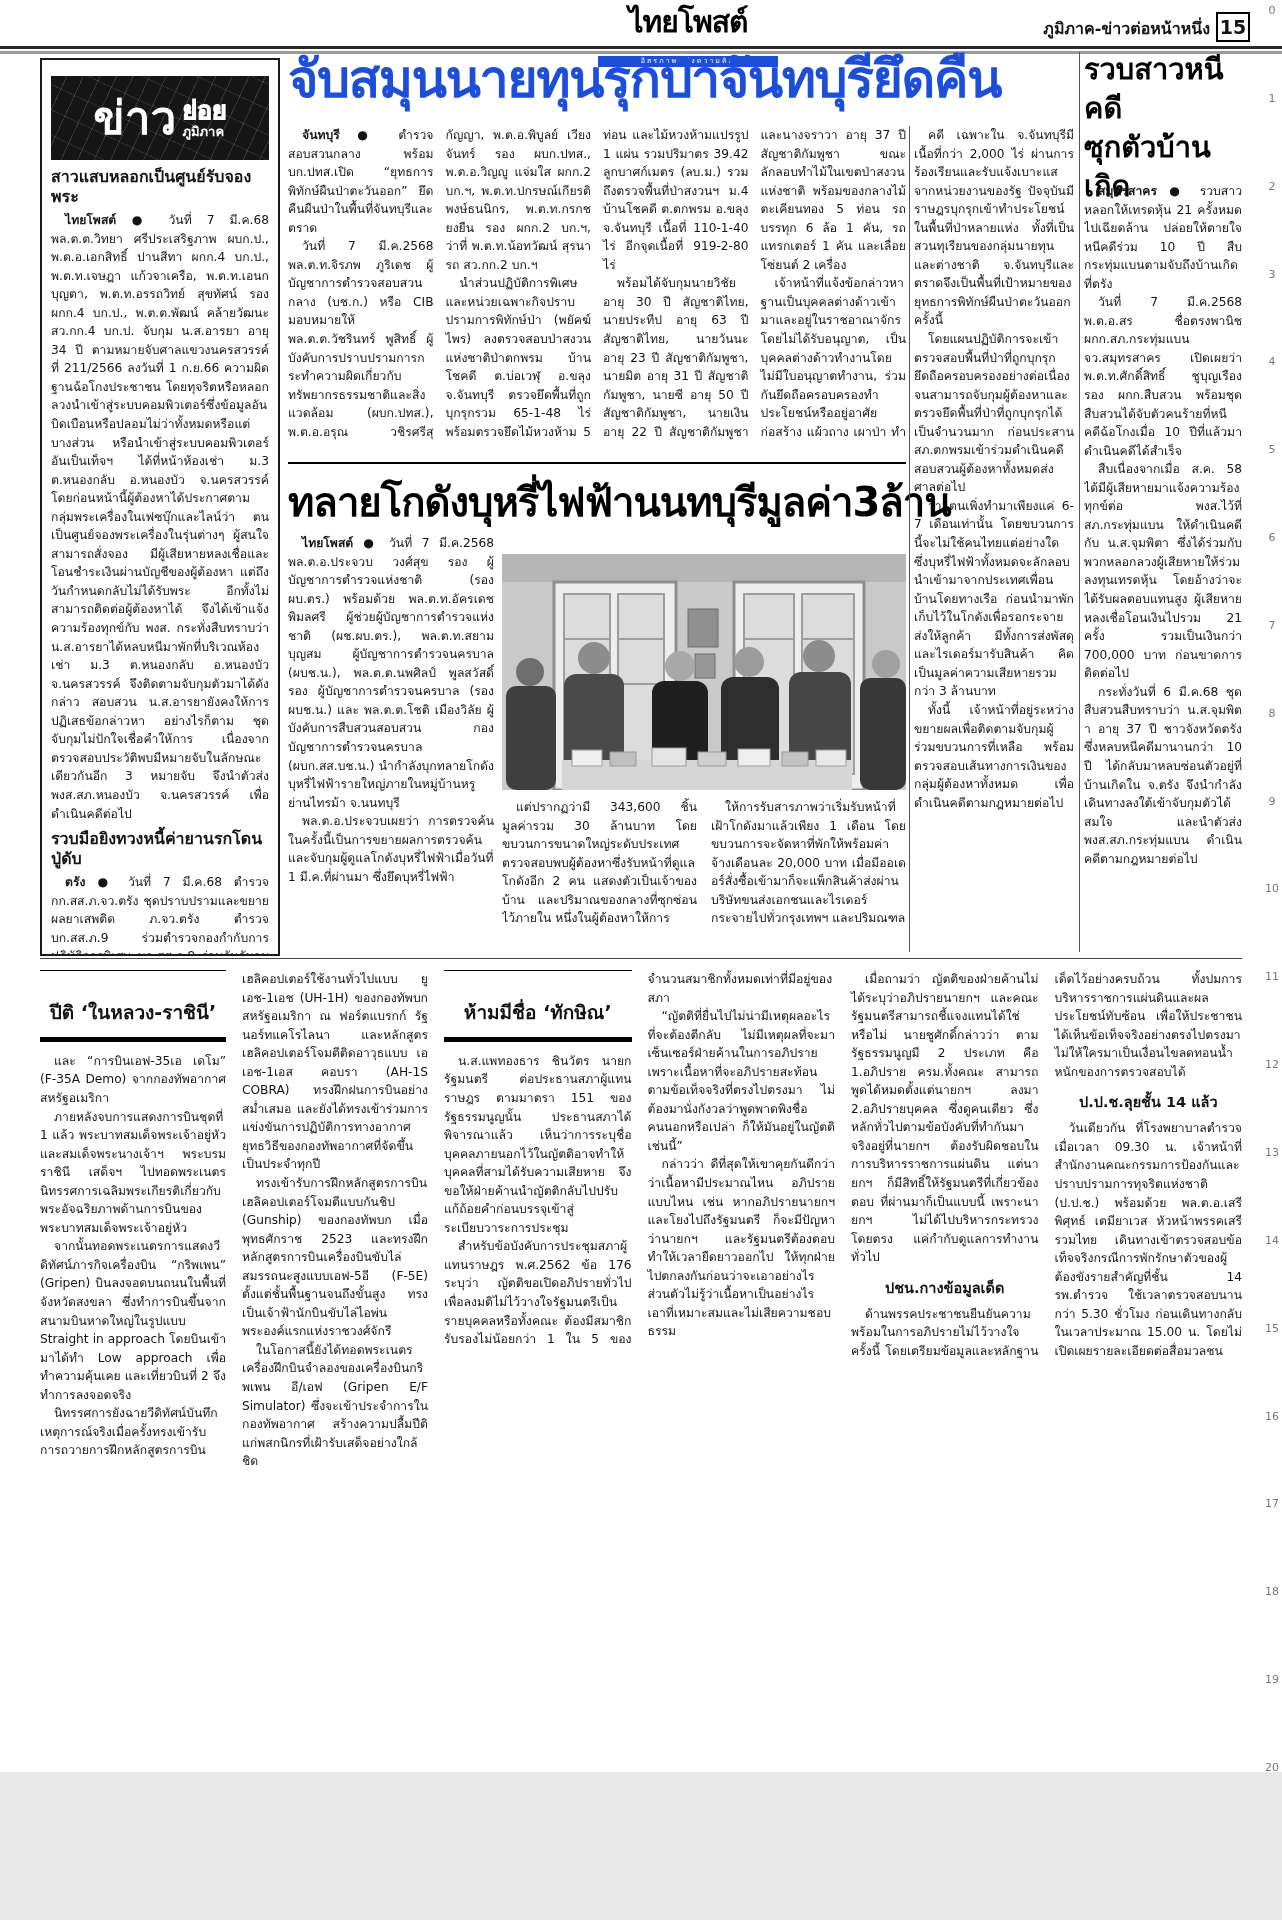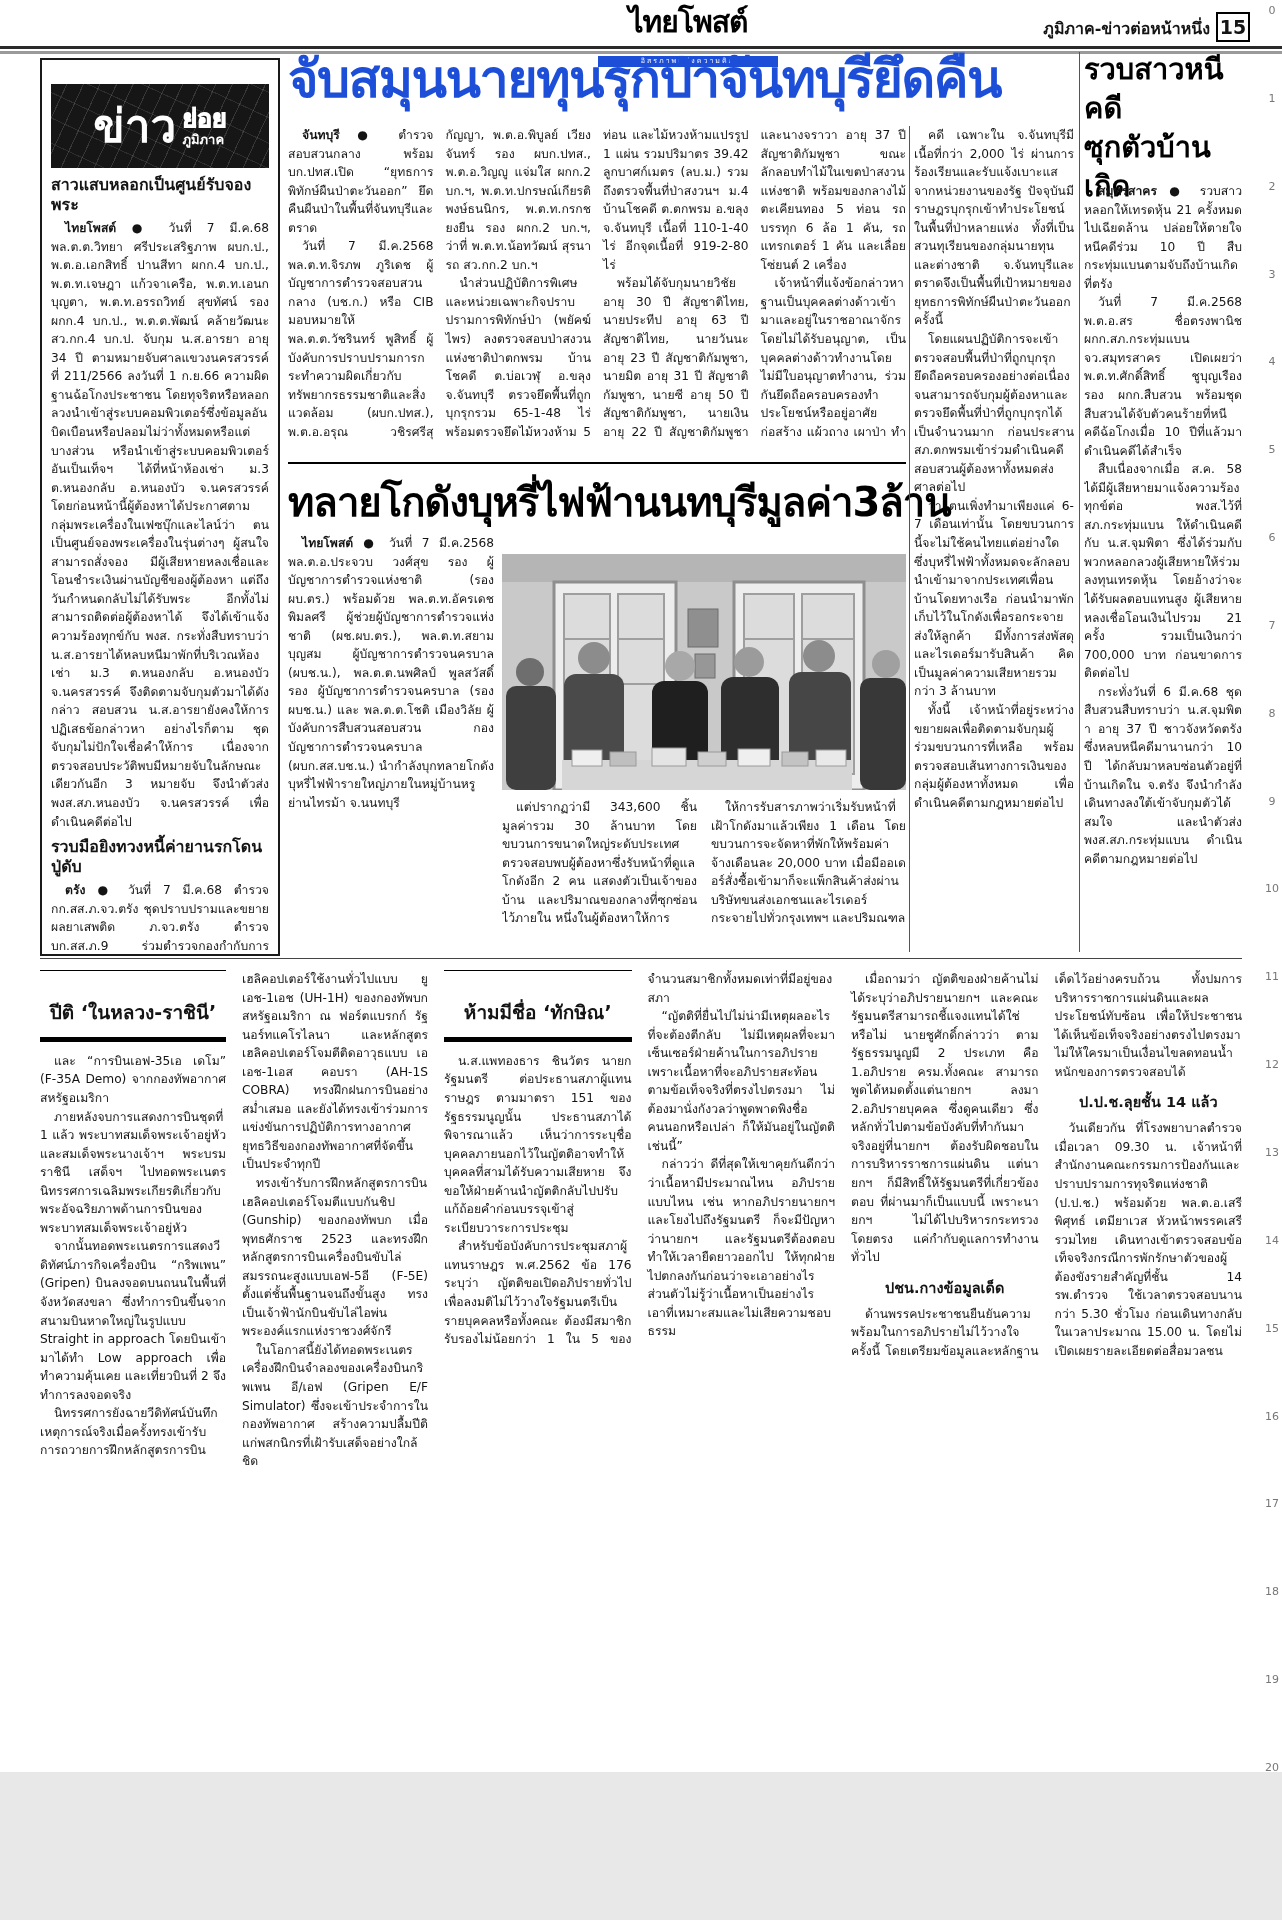"ข่าว" #brief-box { padding: 24px 9px -> 16px 9px }
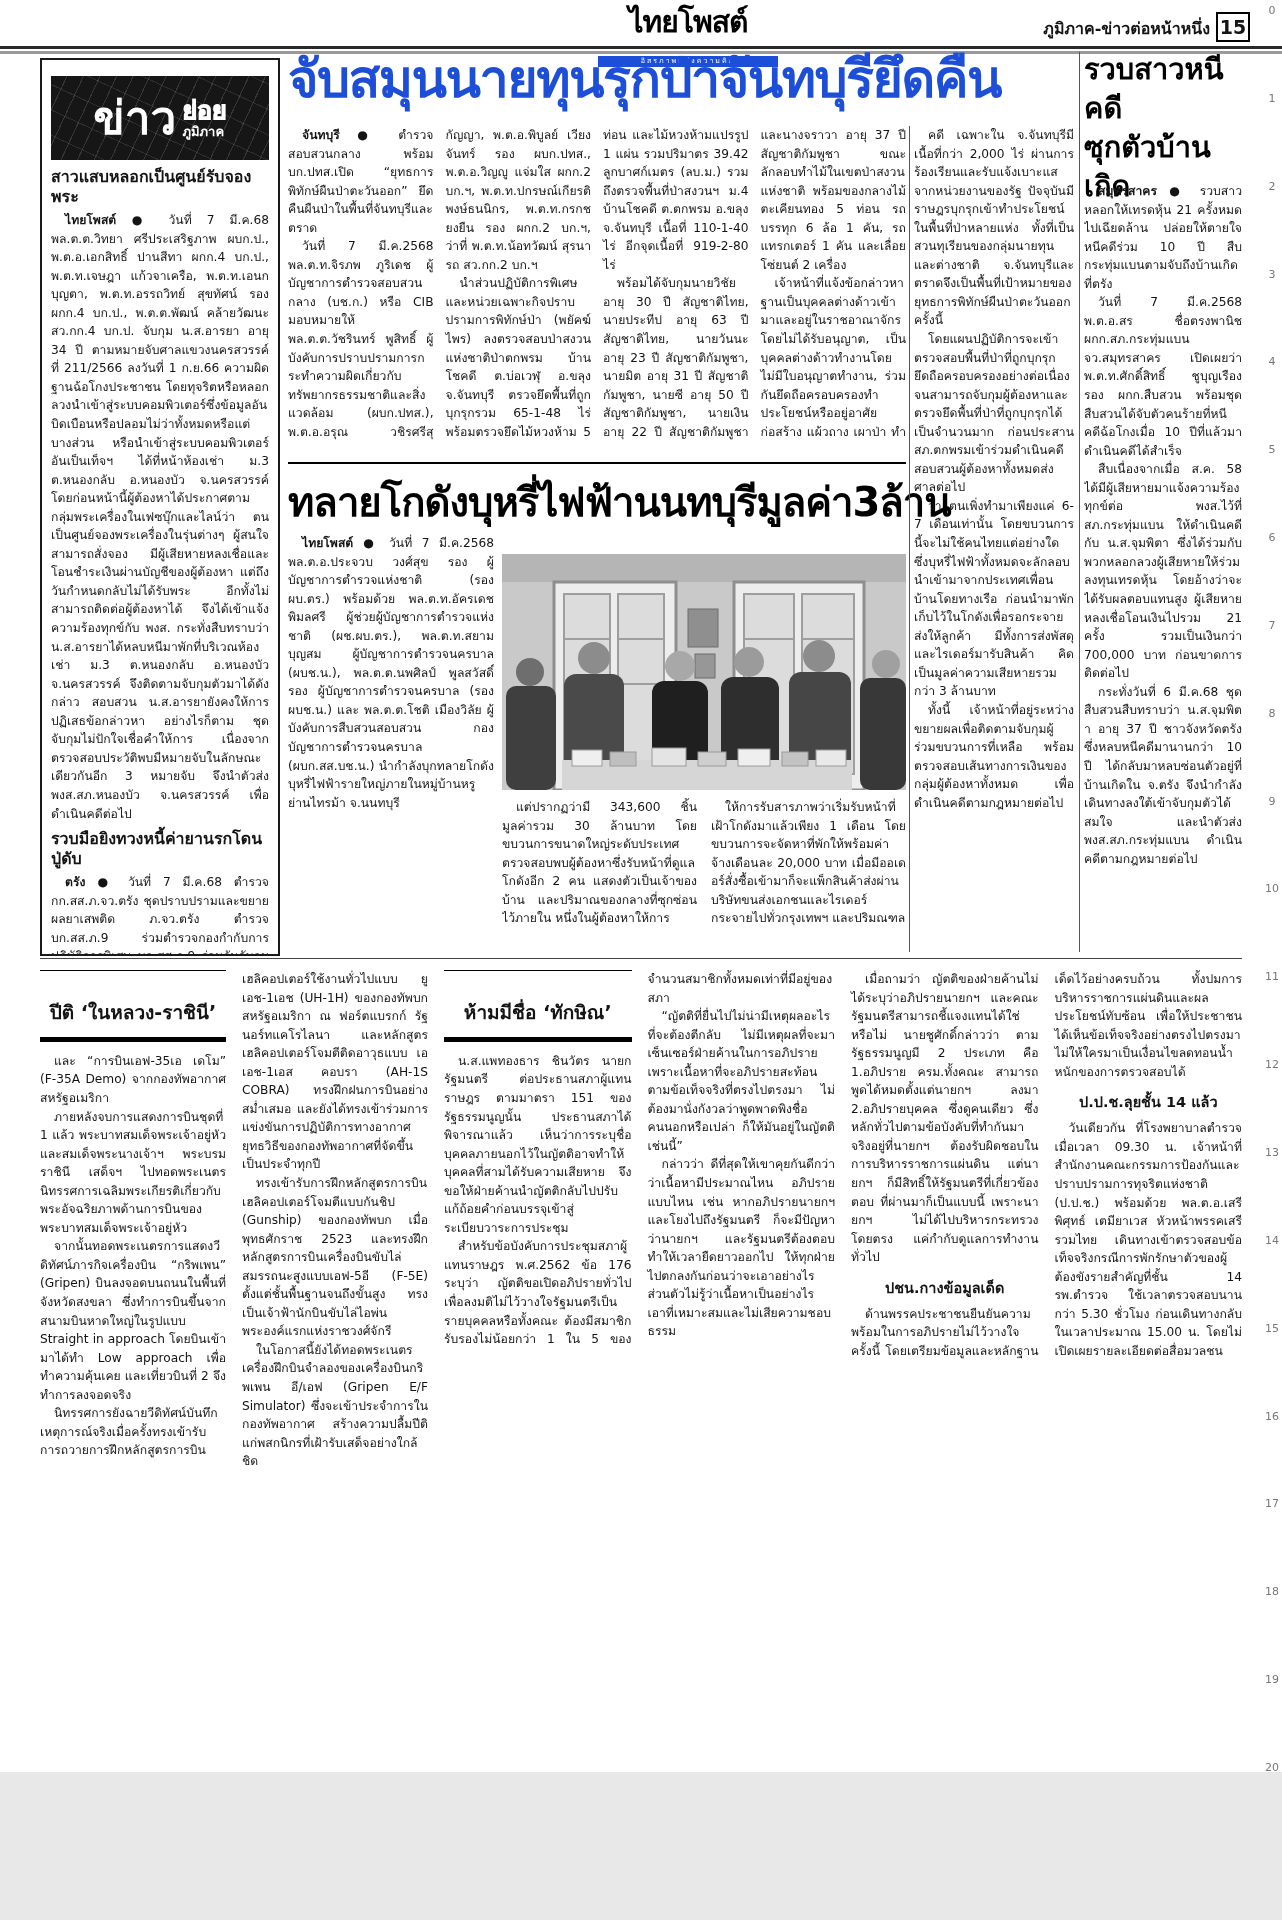"พล.ต.อ.ประจวบเผยว่า" p { html: none -> <p>พล.ต.อ.ประจวบเผยว่า การตรวจค้นในครั้งนี้เป็นการขยายผลการตรวจค้นและจับกุมผู้ดูแลโกดังบุหรี่ไฟฟ้าเมื่อวันที่ 1 มี.ค.ที่ผ่านมา ซึ่งยึดบุหรี่ไฟฟ้า</p> }
